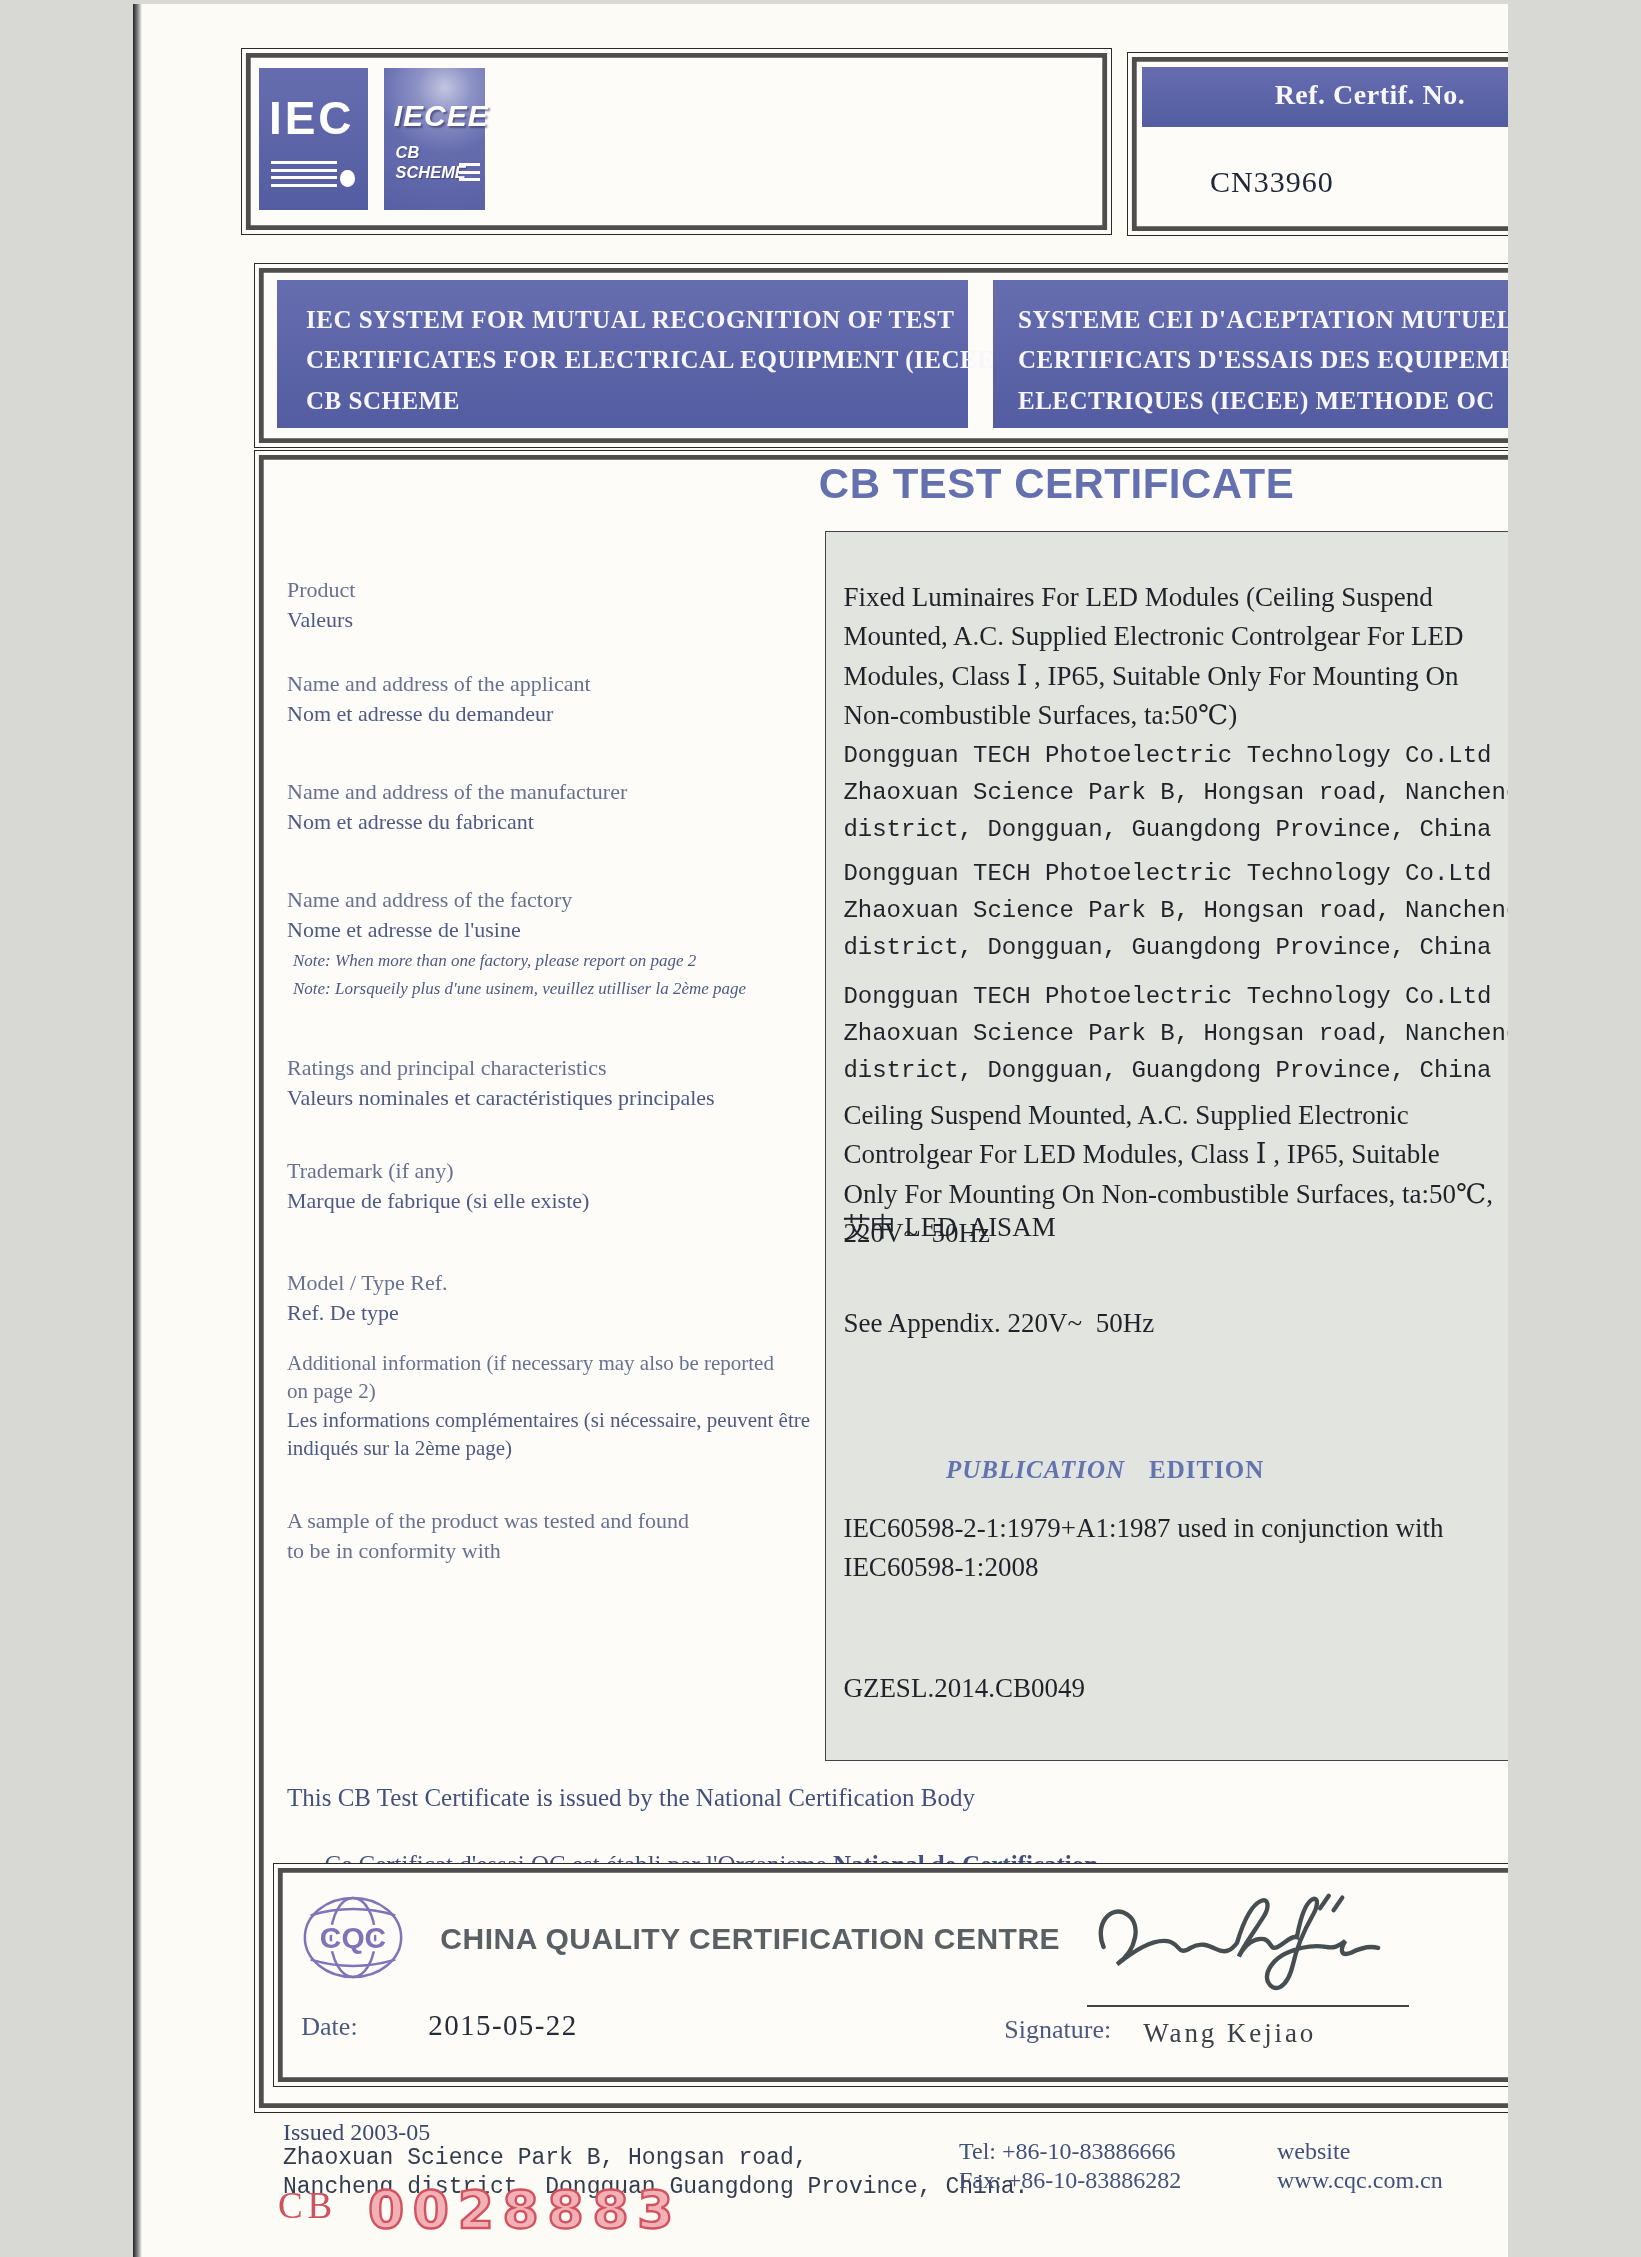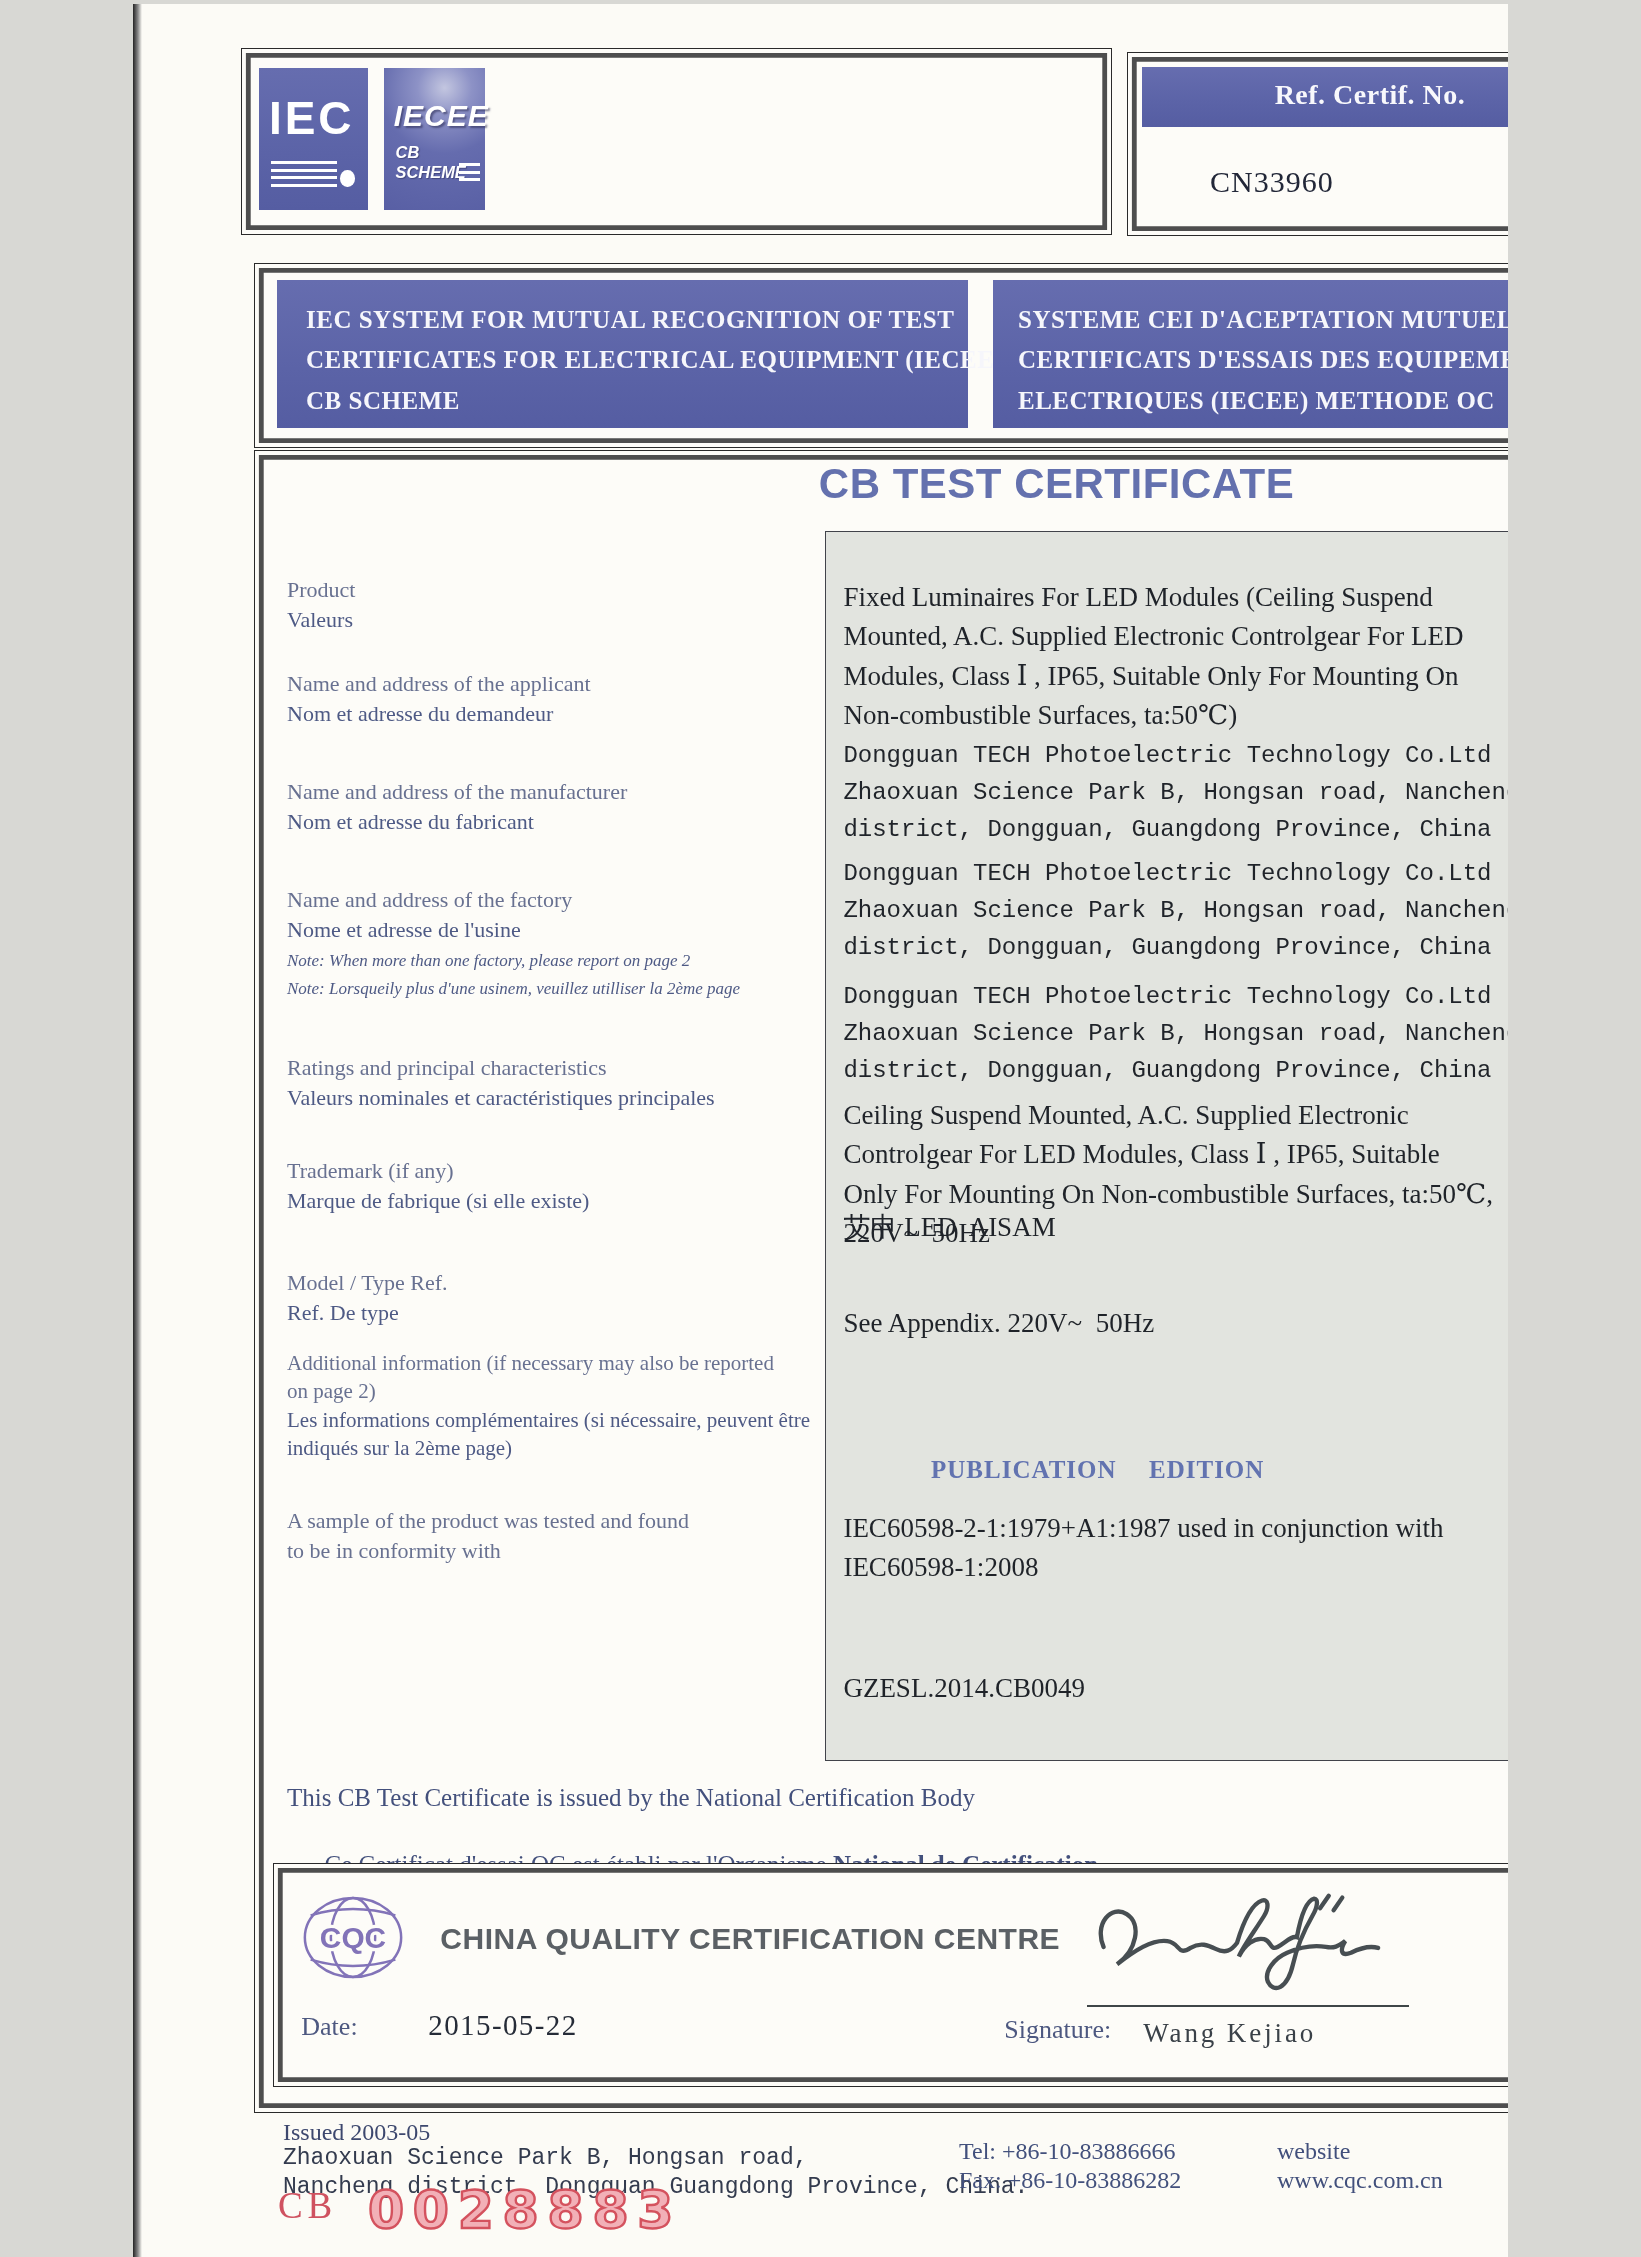"Note: When more than one" div.abs { left: 32px -> 38px }
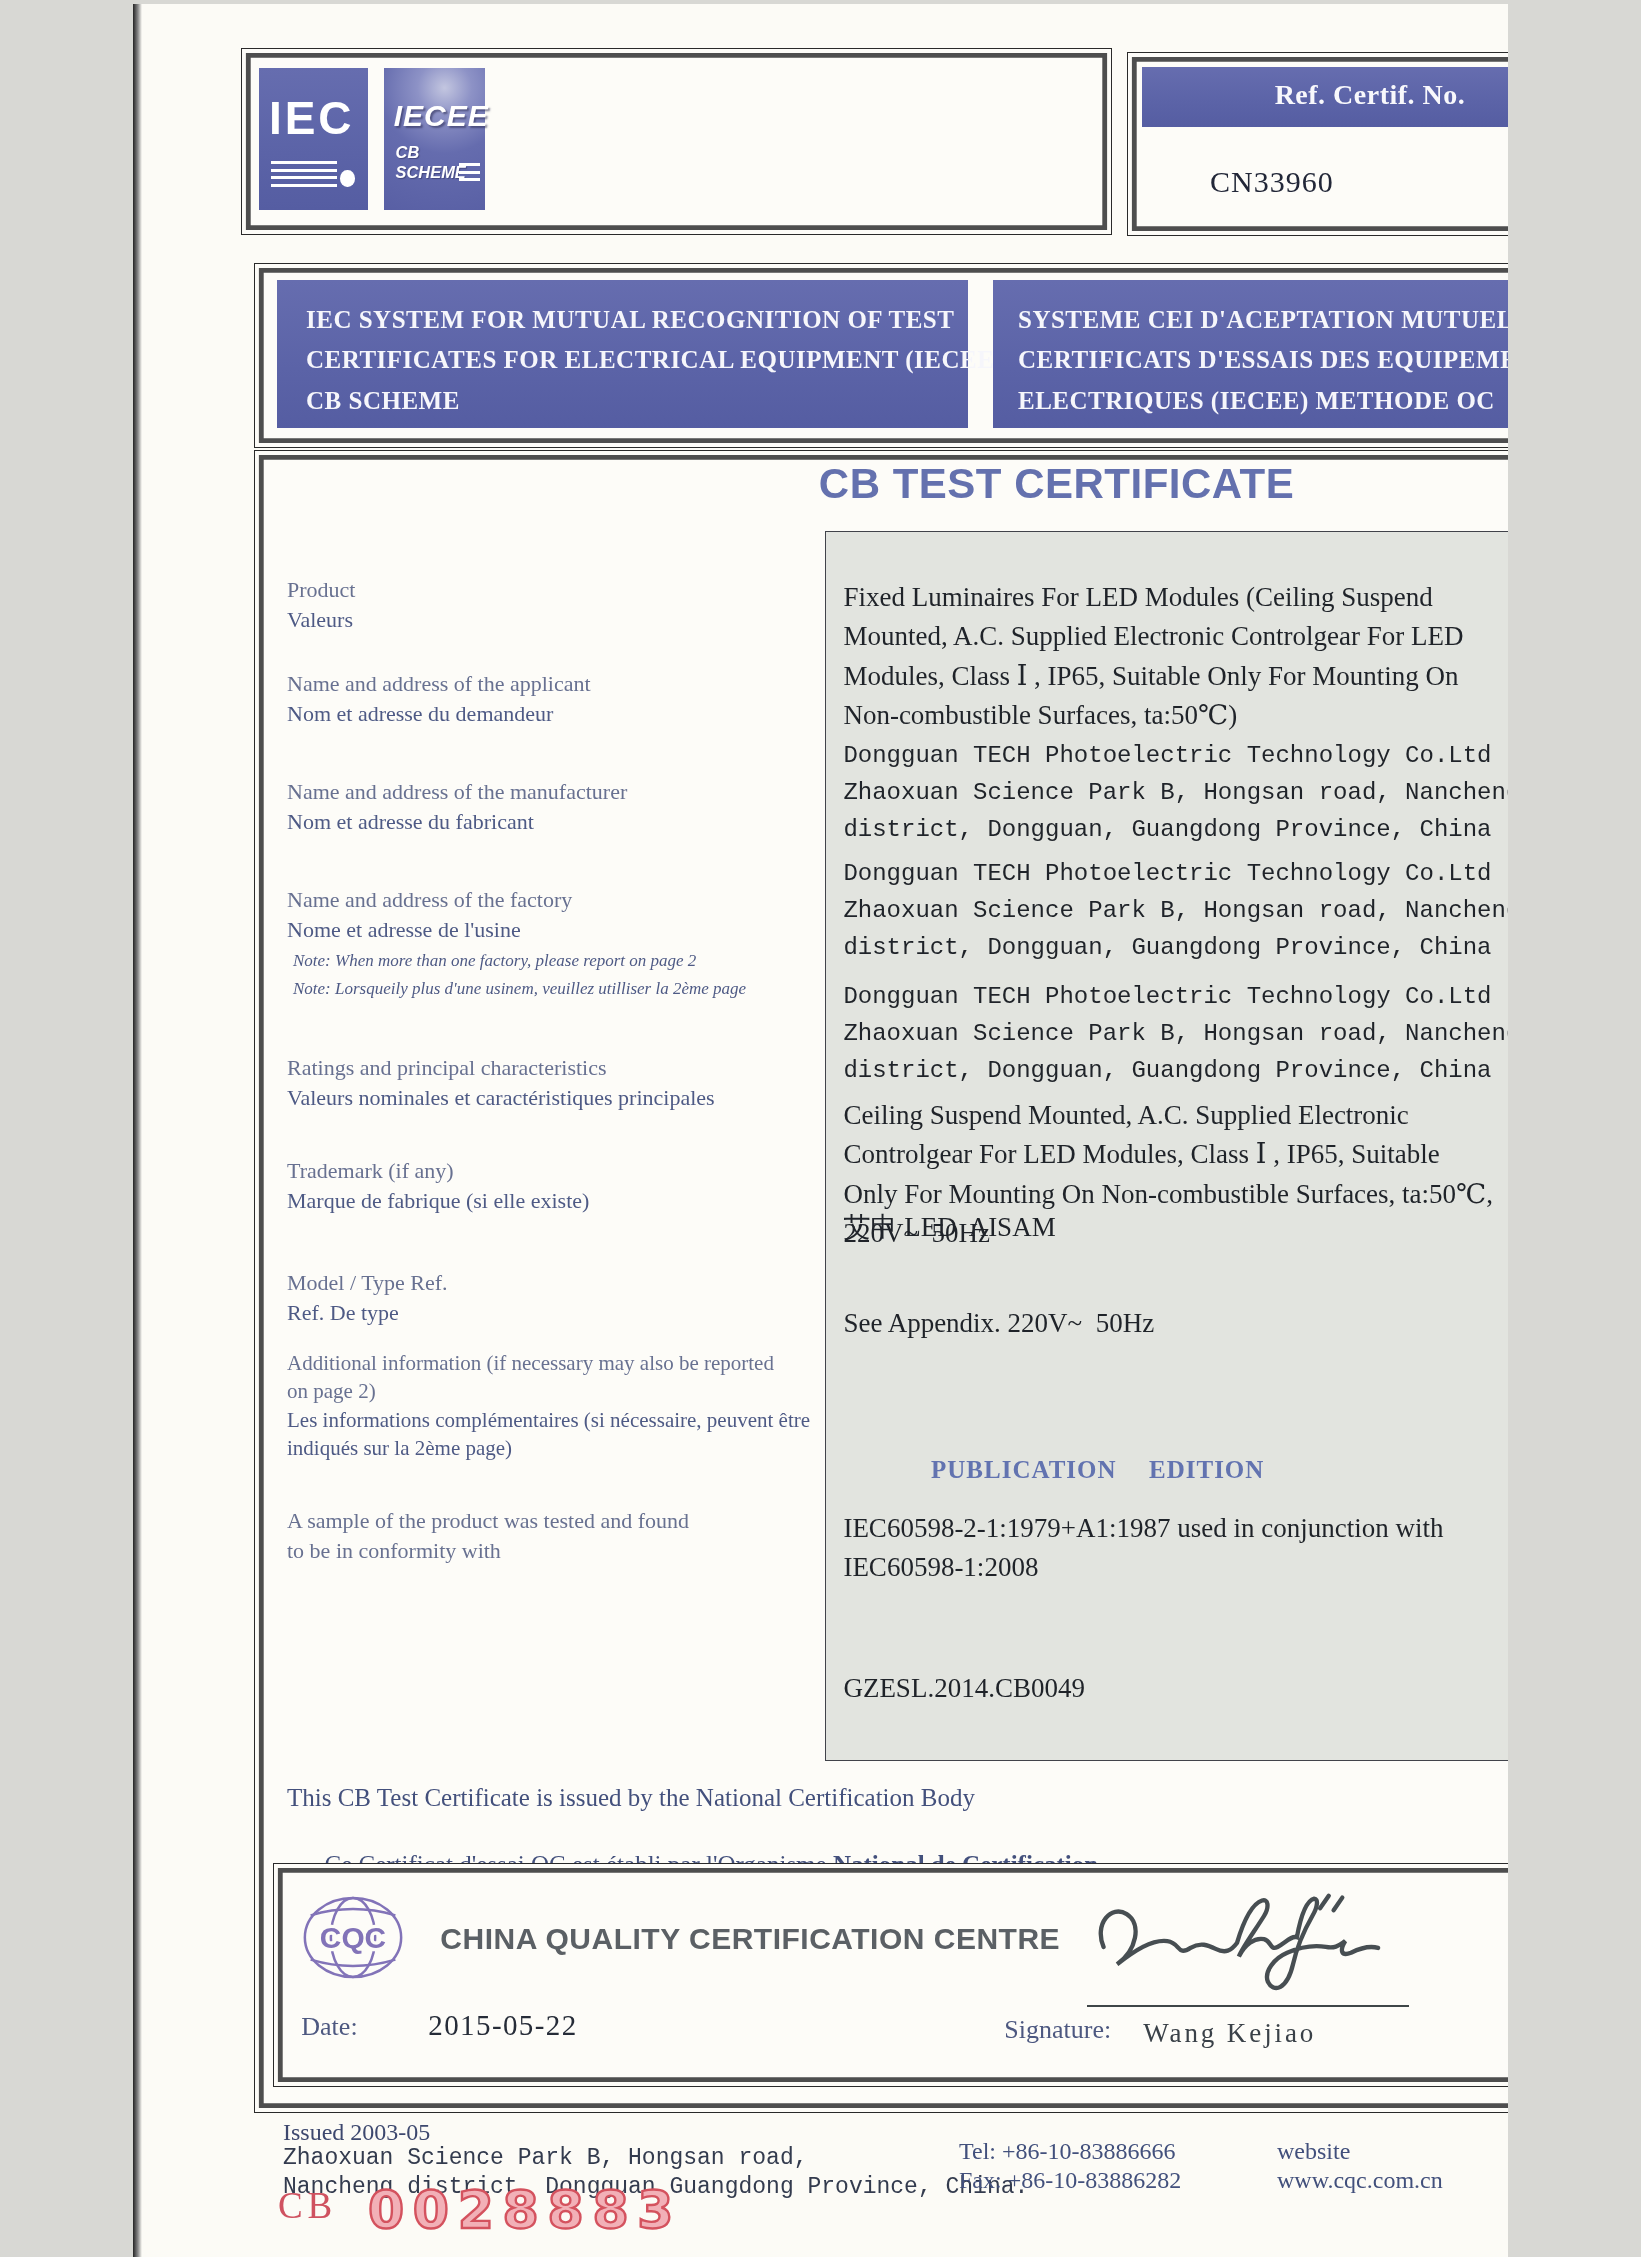"PUBLICATION" div.abs { font-style: none -> italic; left: 105px -> 120px }
